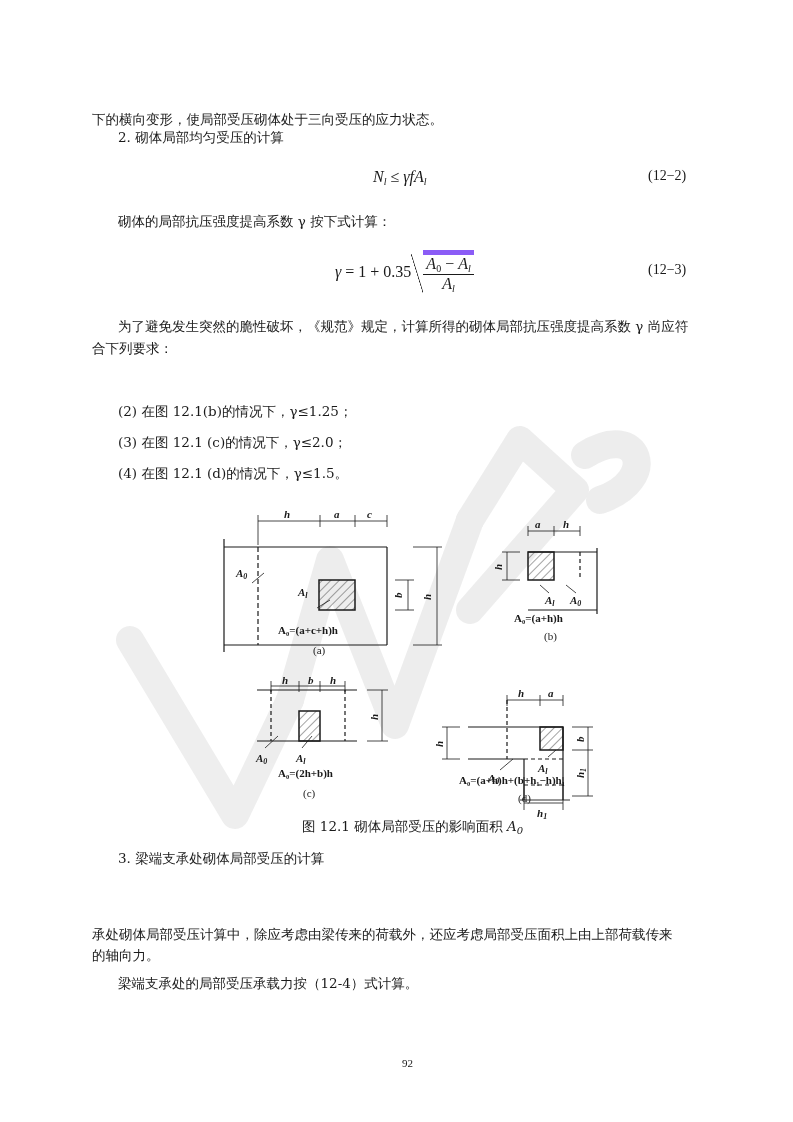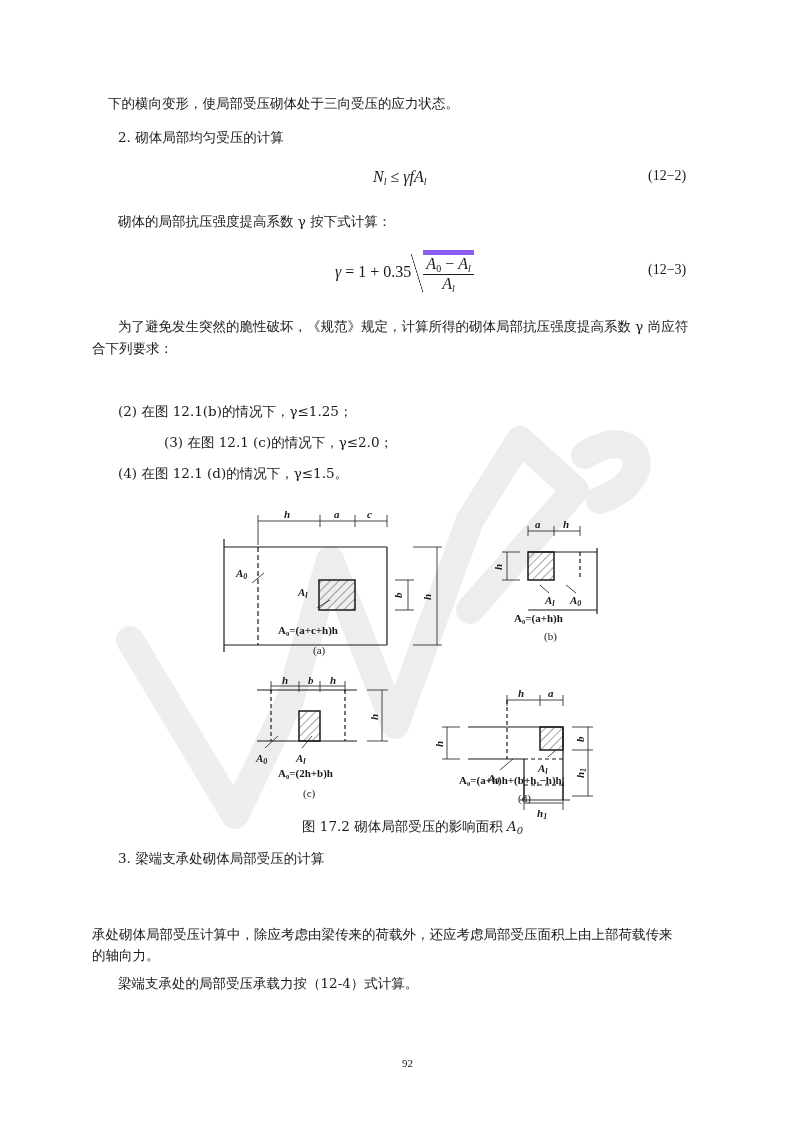"下的横向变形，使局部受压砌体处于三向受压的应力状态。" div.line { margin-left: 16px -> none; top: 94px -> 110px }
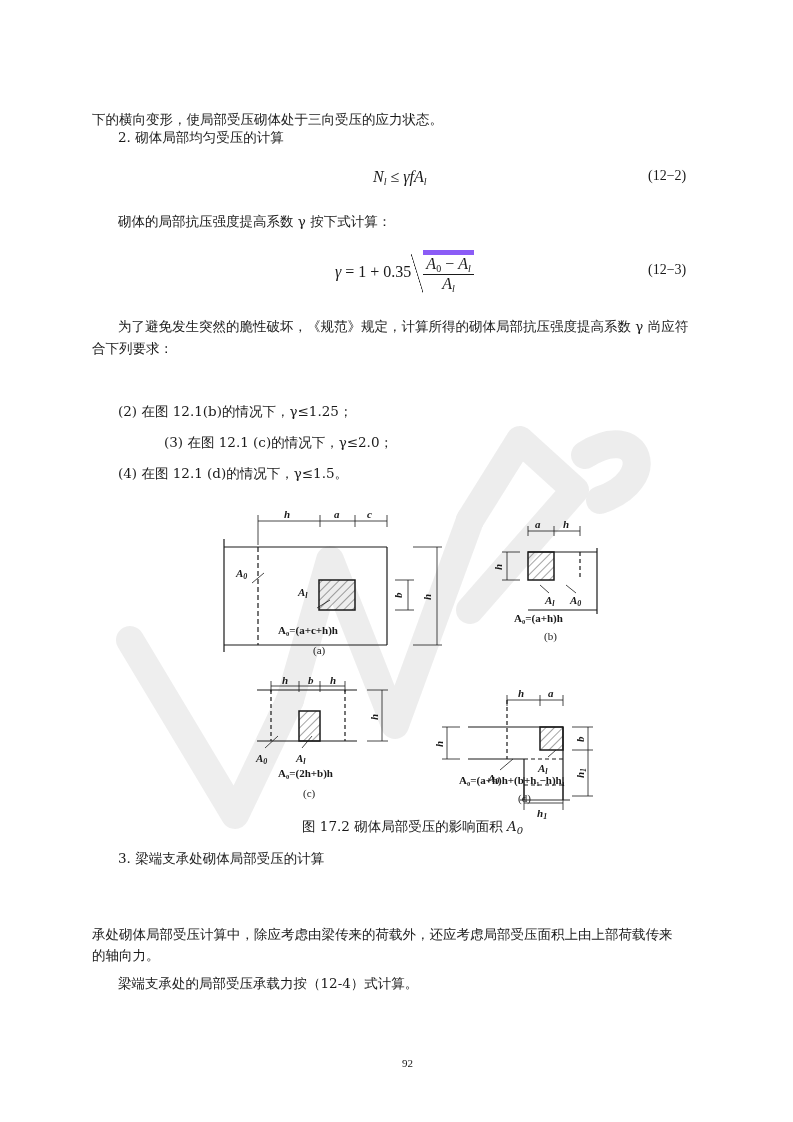"(3) 在图 12.1 (c)的情况下，γ≤2.0；" div.line { margin-left: 46px -> none }
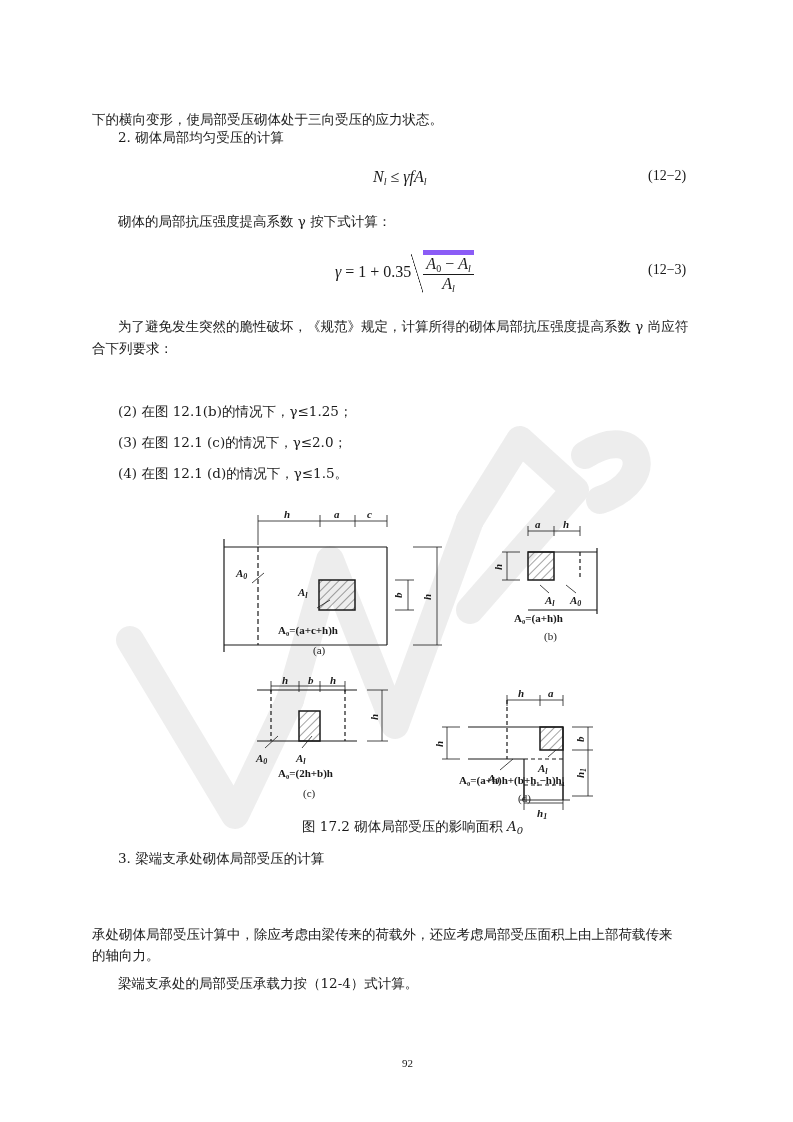"图 17.2 砌体局部受压的影响面积" span { text: 17.2 -> 12.1 }
